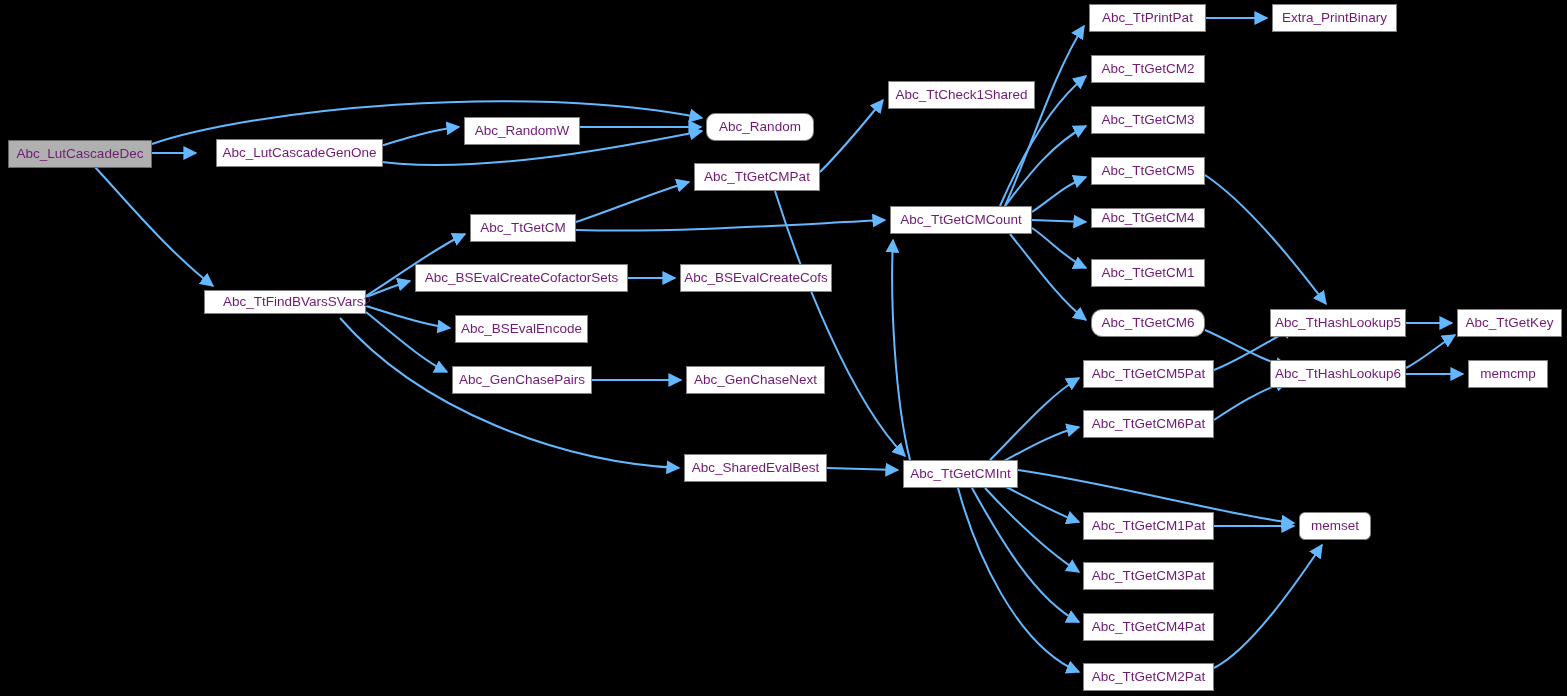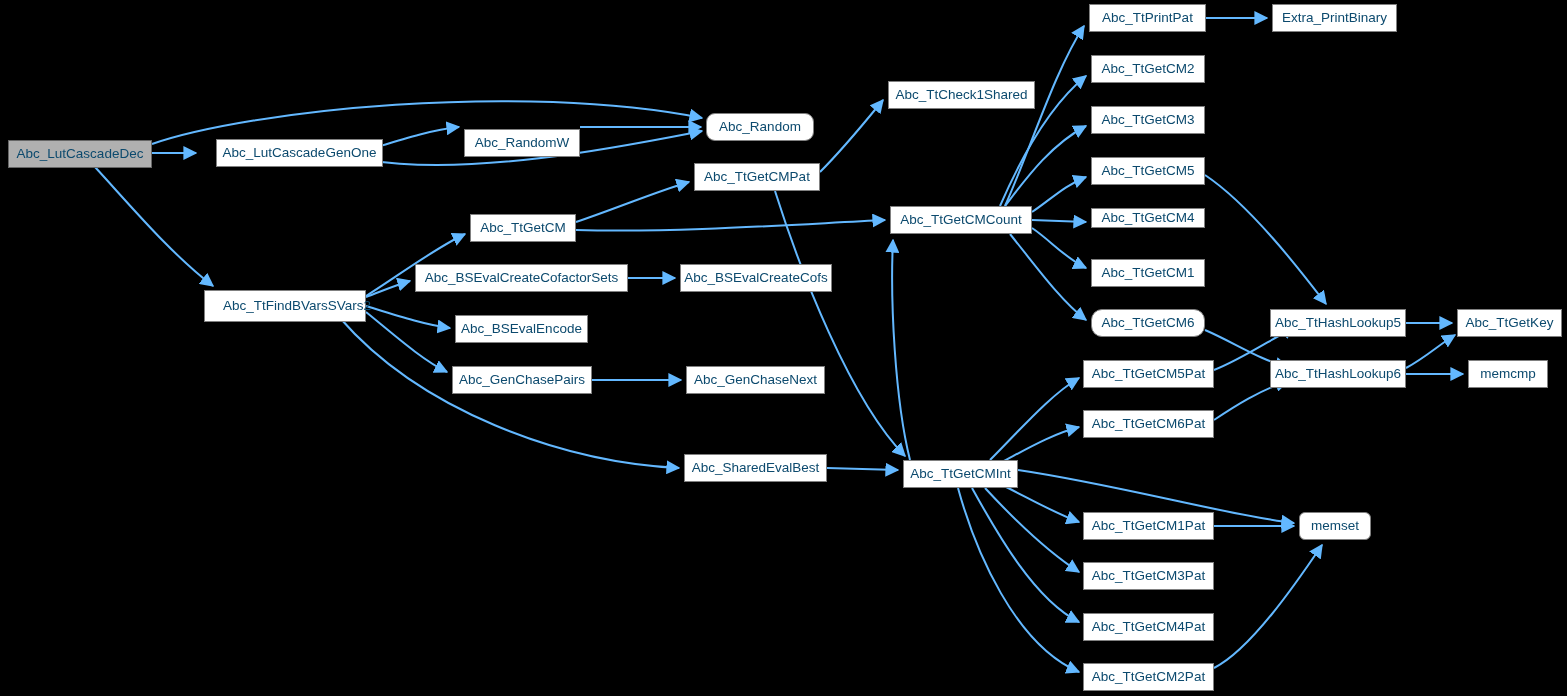"Abc_TtPrintPat" .node { color: #0c4a6e -> #701a75 }
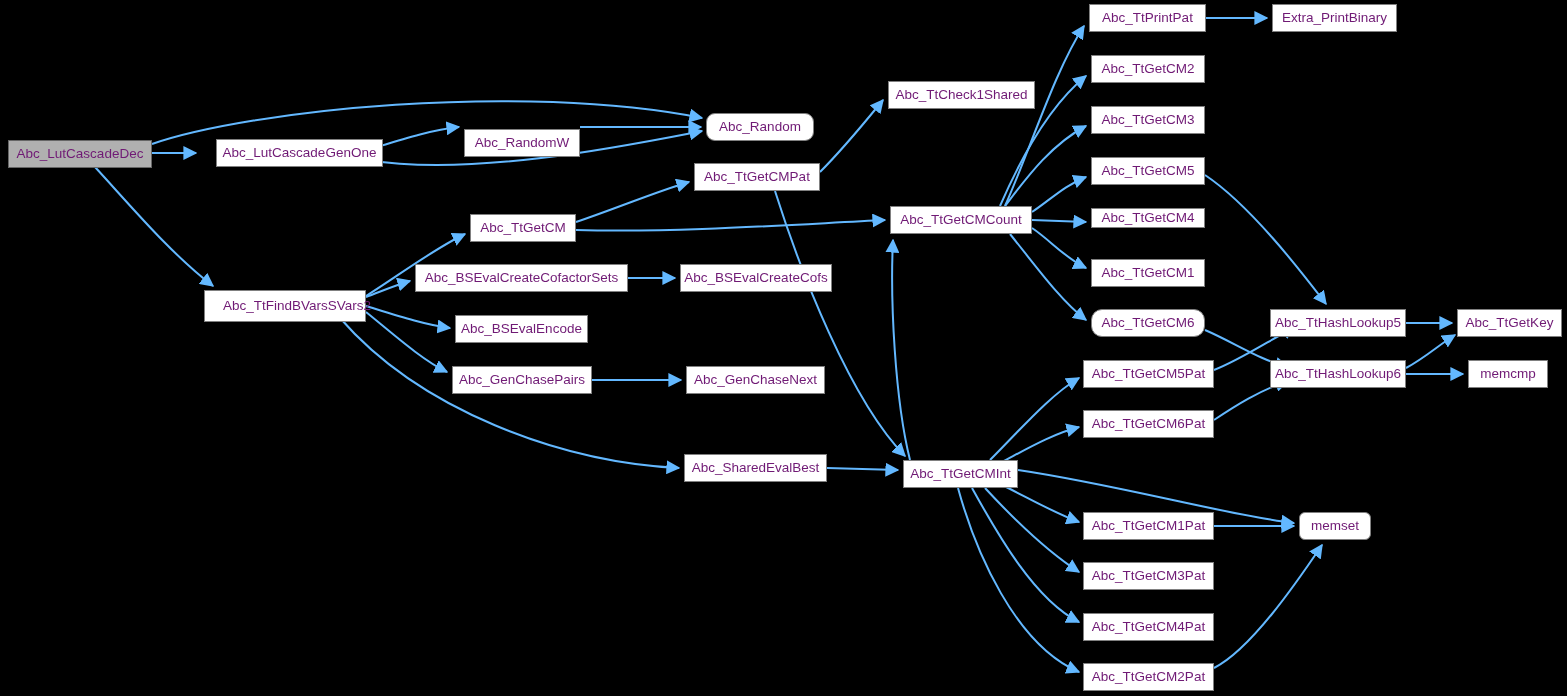"Abc_RandomW" div.node { top: 129px -> 117px }
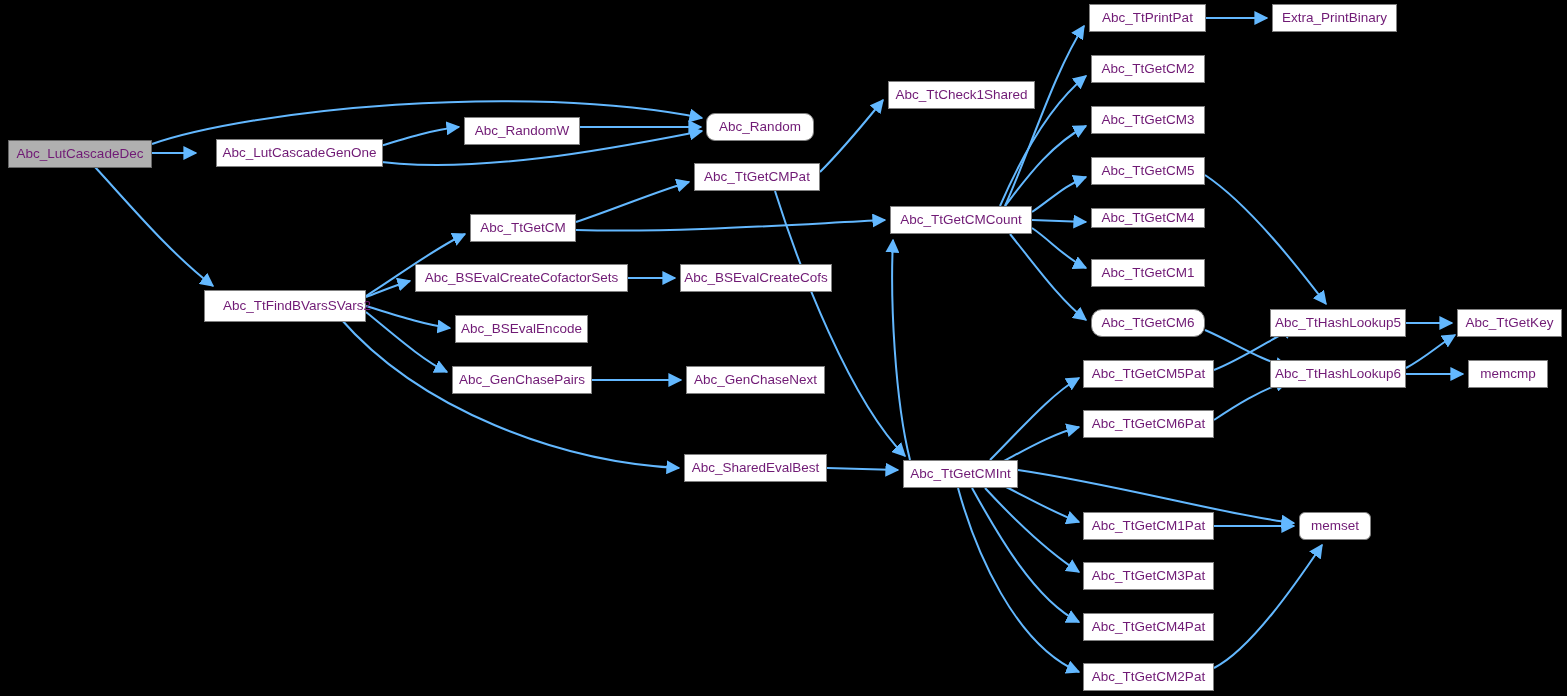"Abc_TtFindBVarsSVars2" div.node { height: 32px -> 24px }
